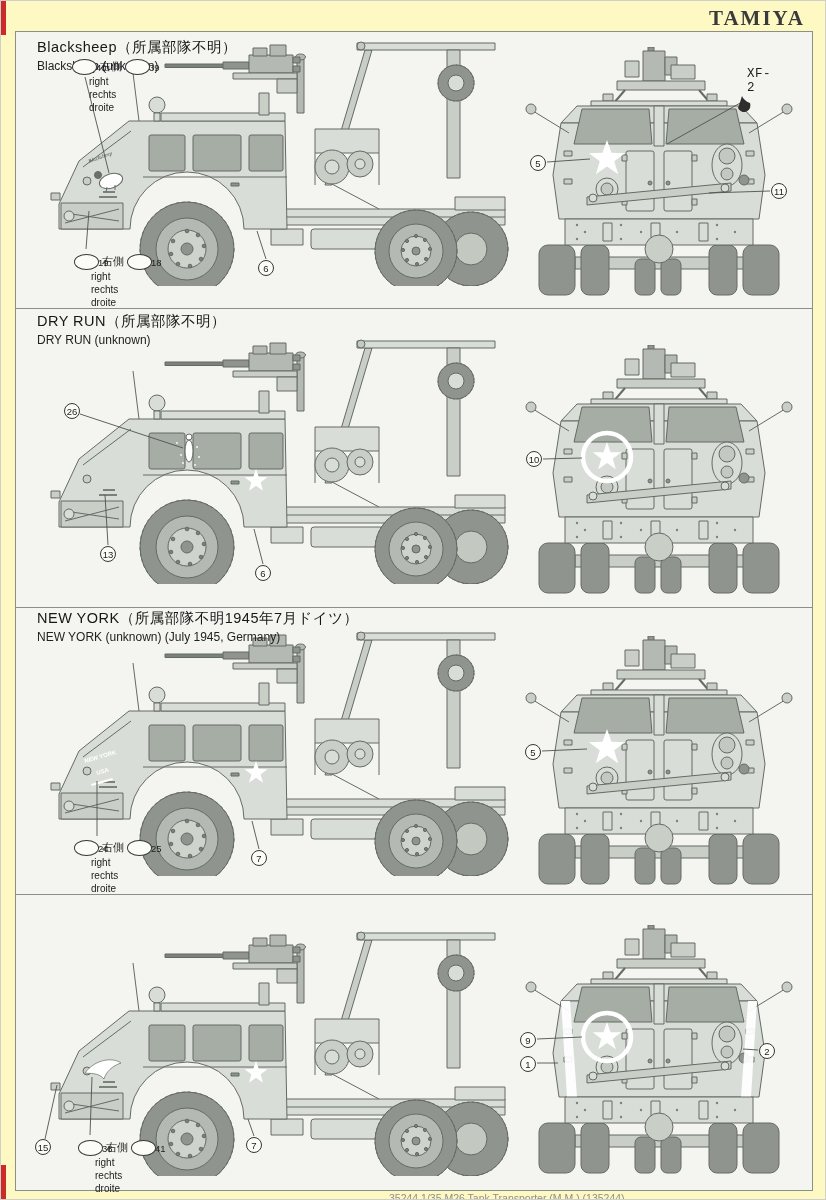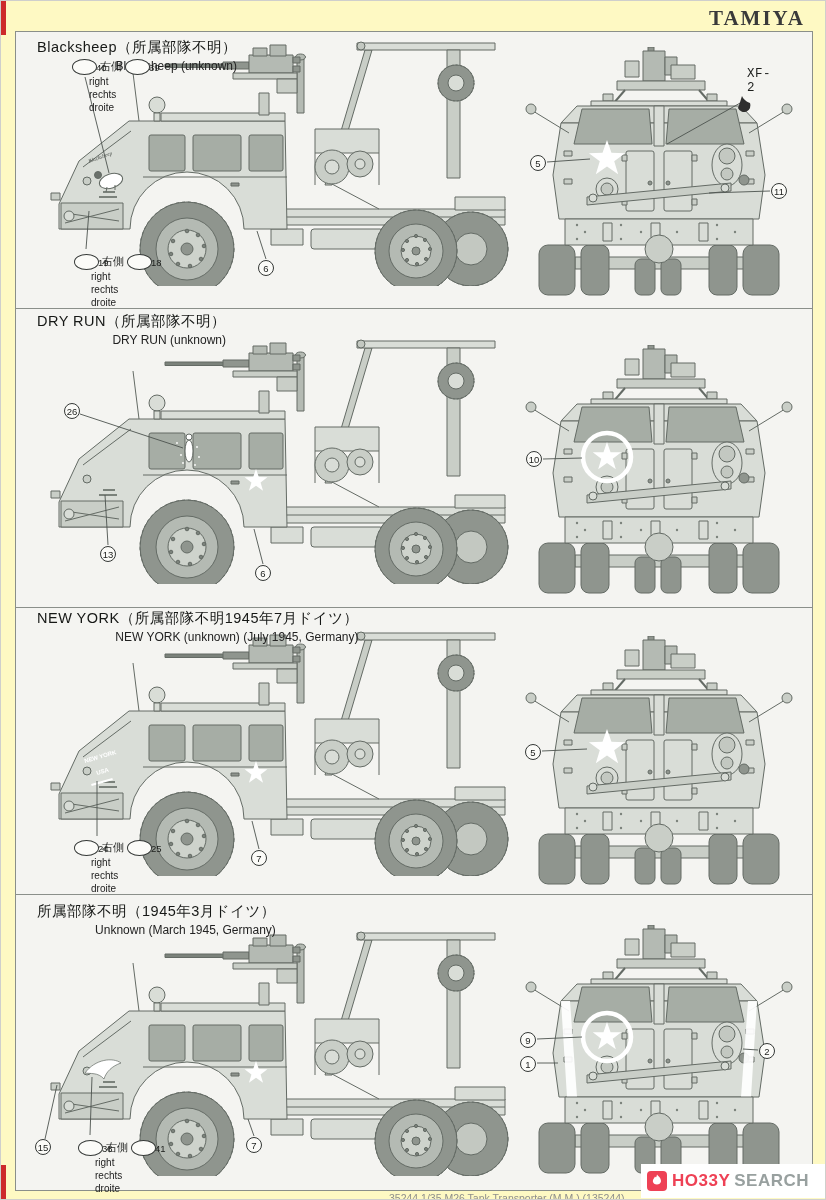"Blacksheep（所属部隊不明）" .section-title { text-align: right -> none }
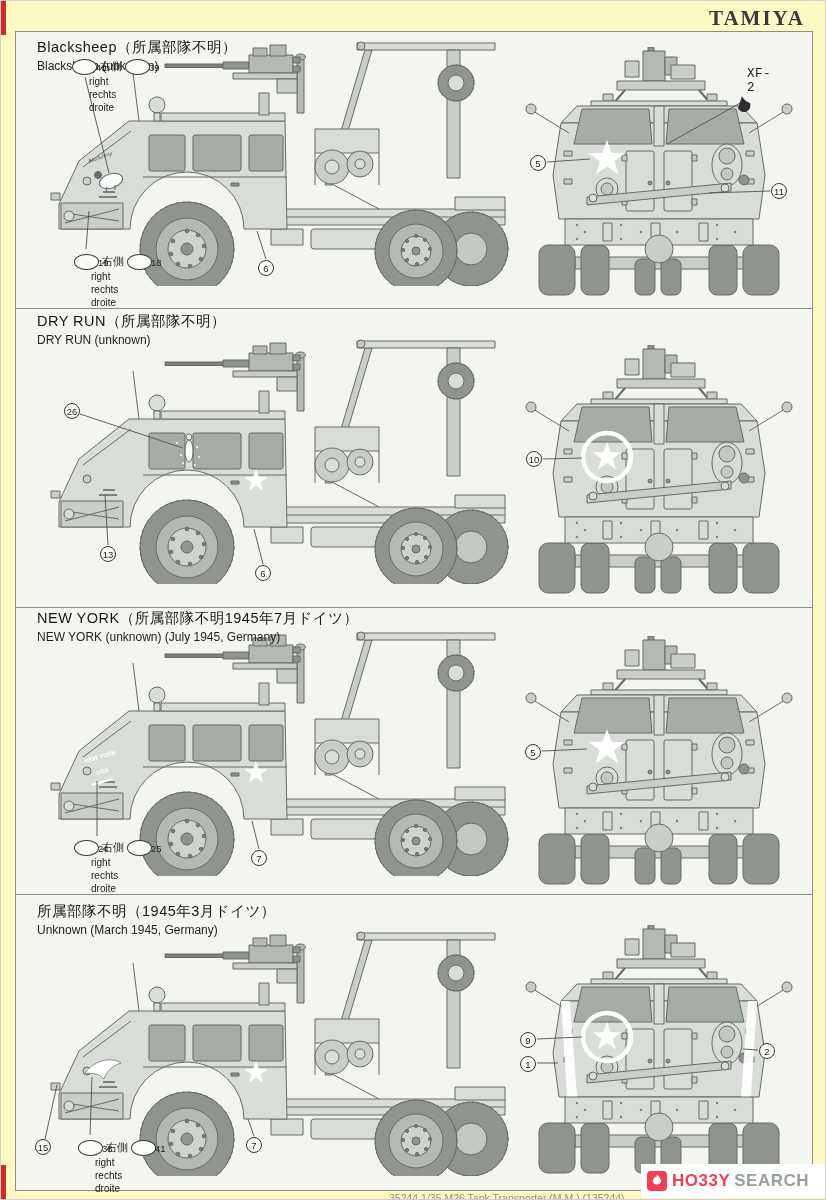"所属部隊不明（1945年3月ドイツ）" div.section-title { html: <div> <div>所属部隊不明（1945年3月ドイツ）</div> <div>Unknown (March 1945, Germany)</div> </div> -> none }
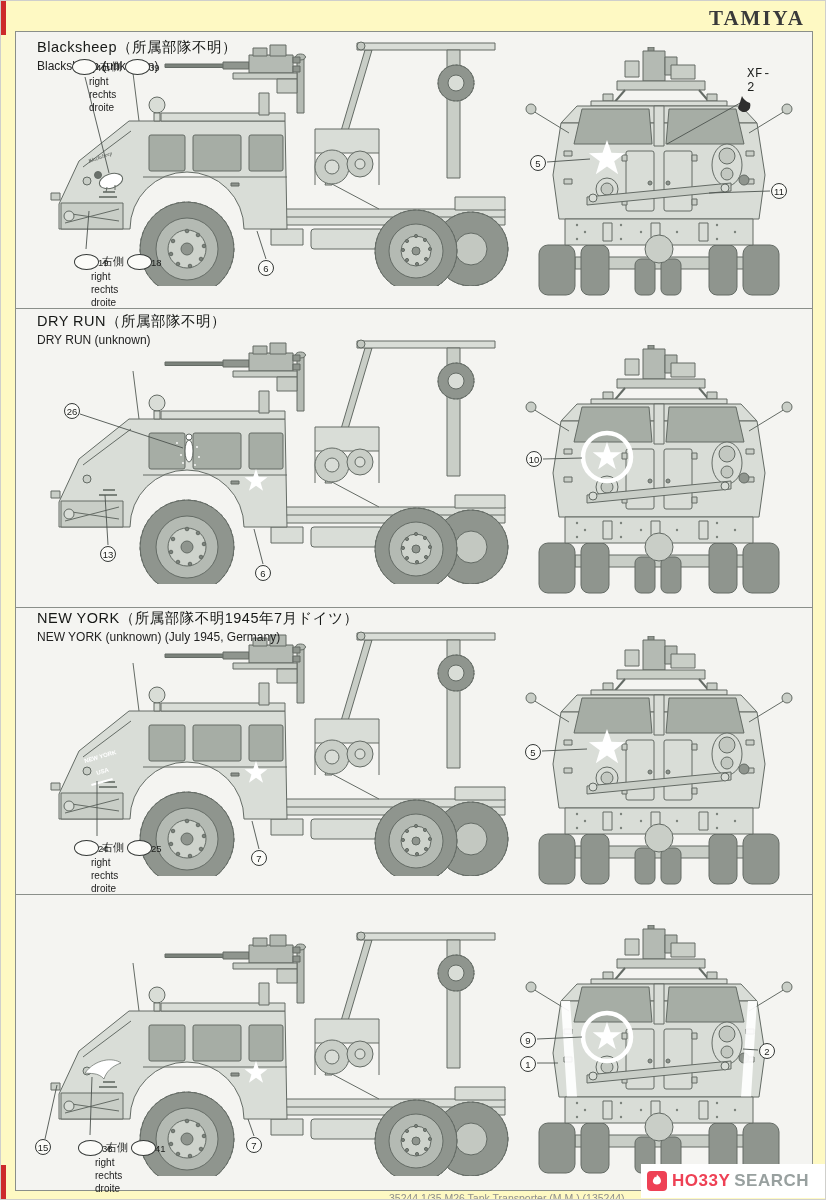"HO33Y" div { html: <div> <svg> <rect></rect> <path></path> </svg> <span>HO33Y</span> <span>SEARCH</span> </div> -> none }
